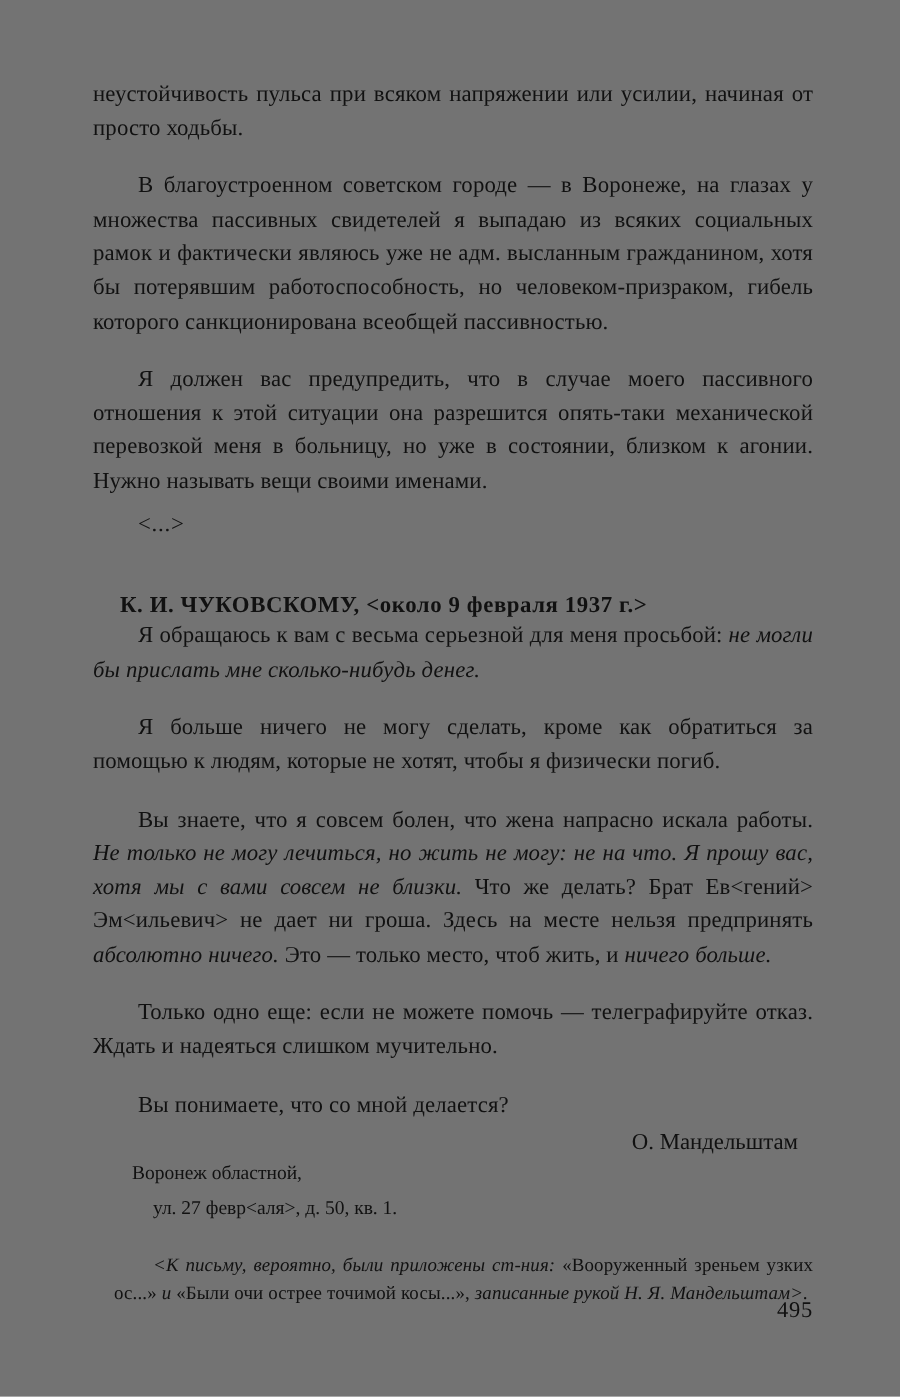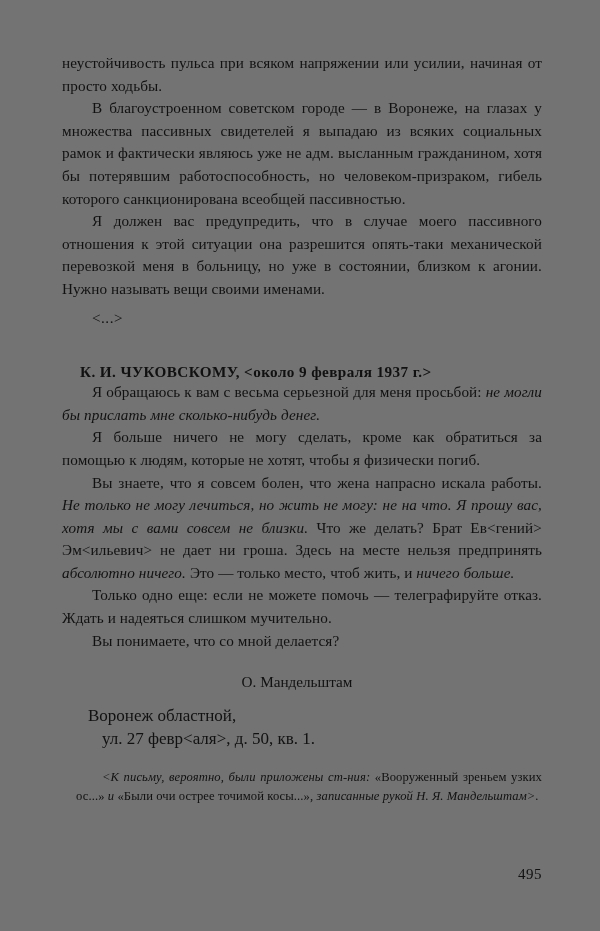"В благоустроенном советском городе —" p.para + p.para { margin-top: 0px -> 16px }
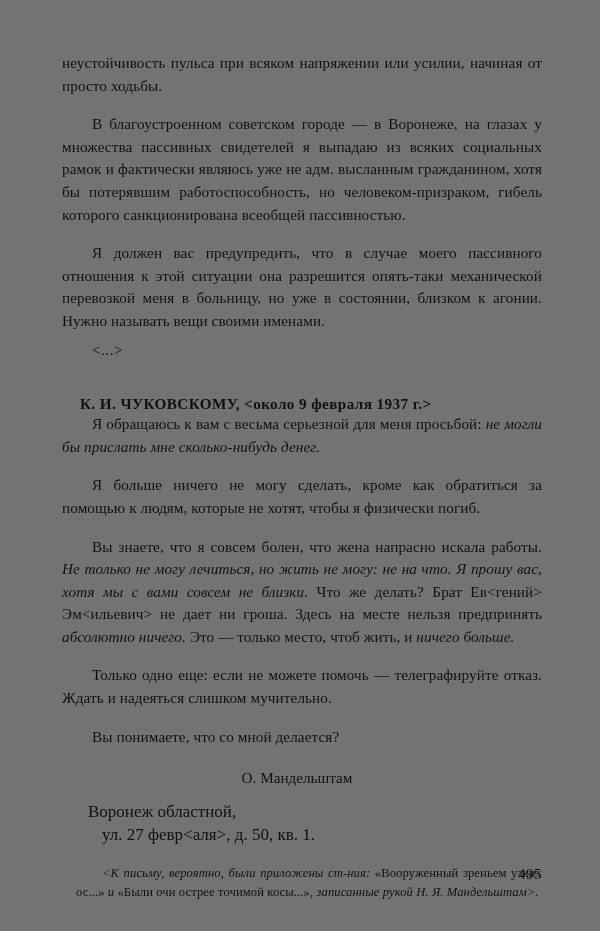"О. Мандельштам" .signature { margin-top: 21px -> 5px; text-align: center -> right }
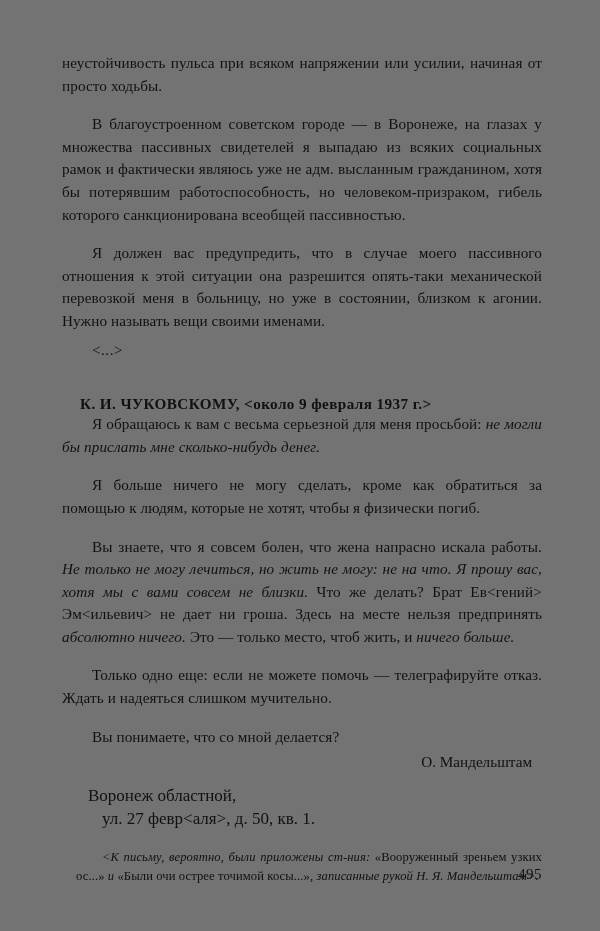"Воронеж областной," .address { font-size: 17px -> 13px; margin-top: 14px -> none }
